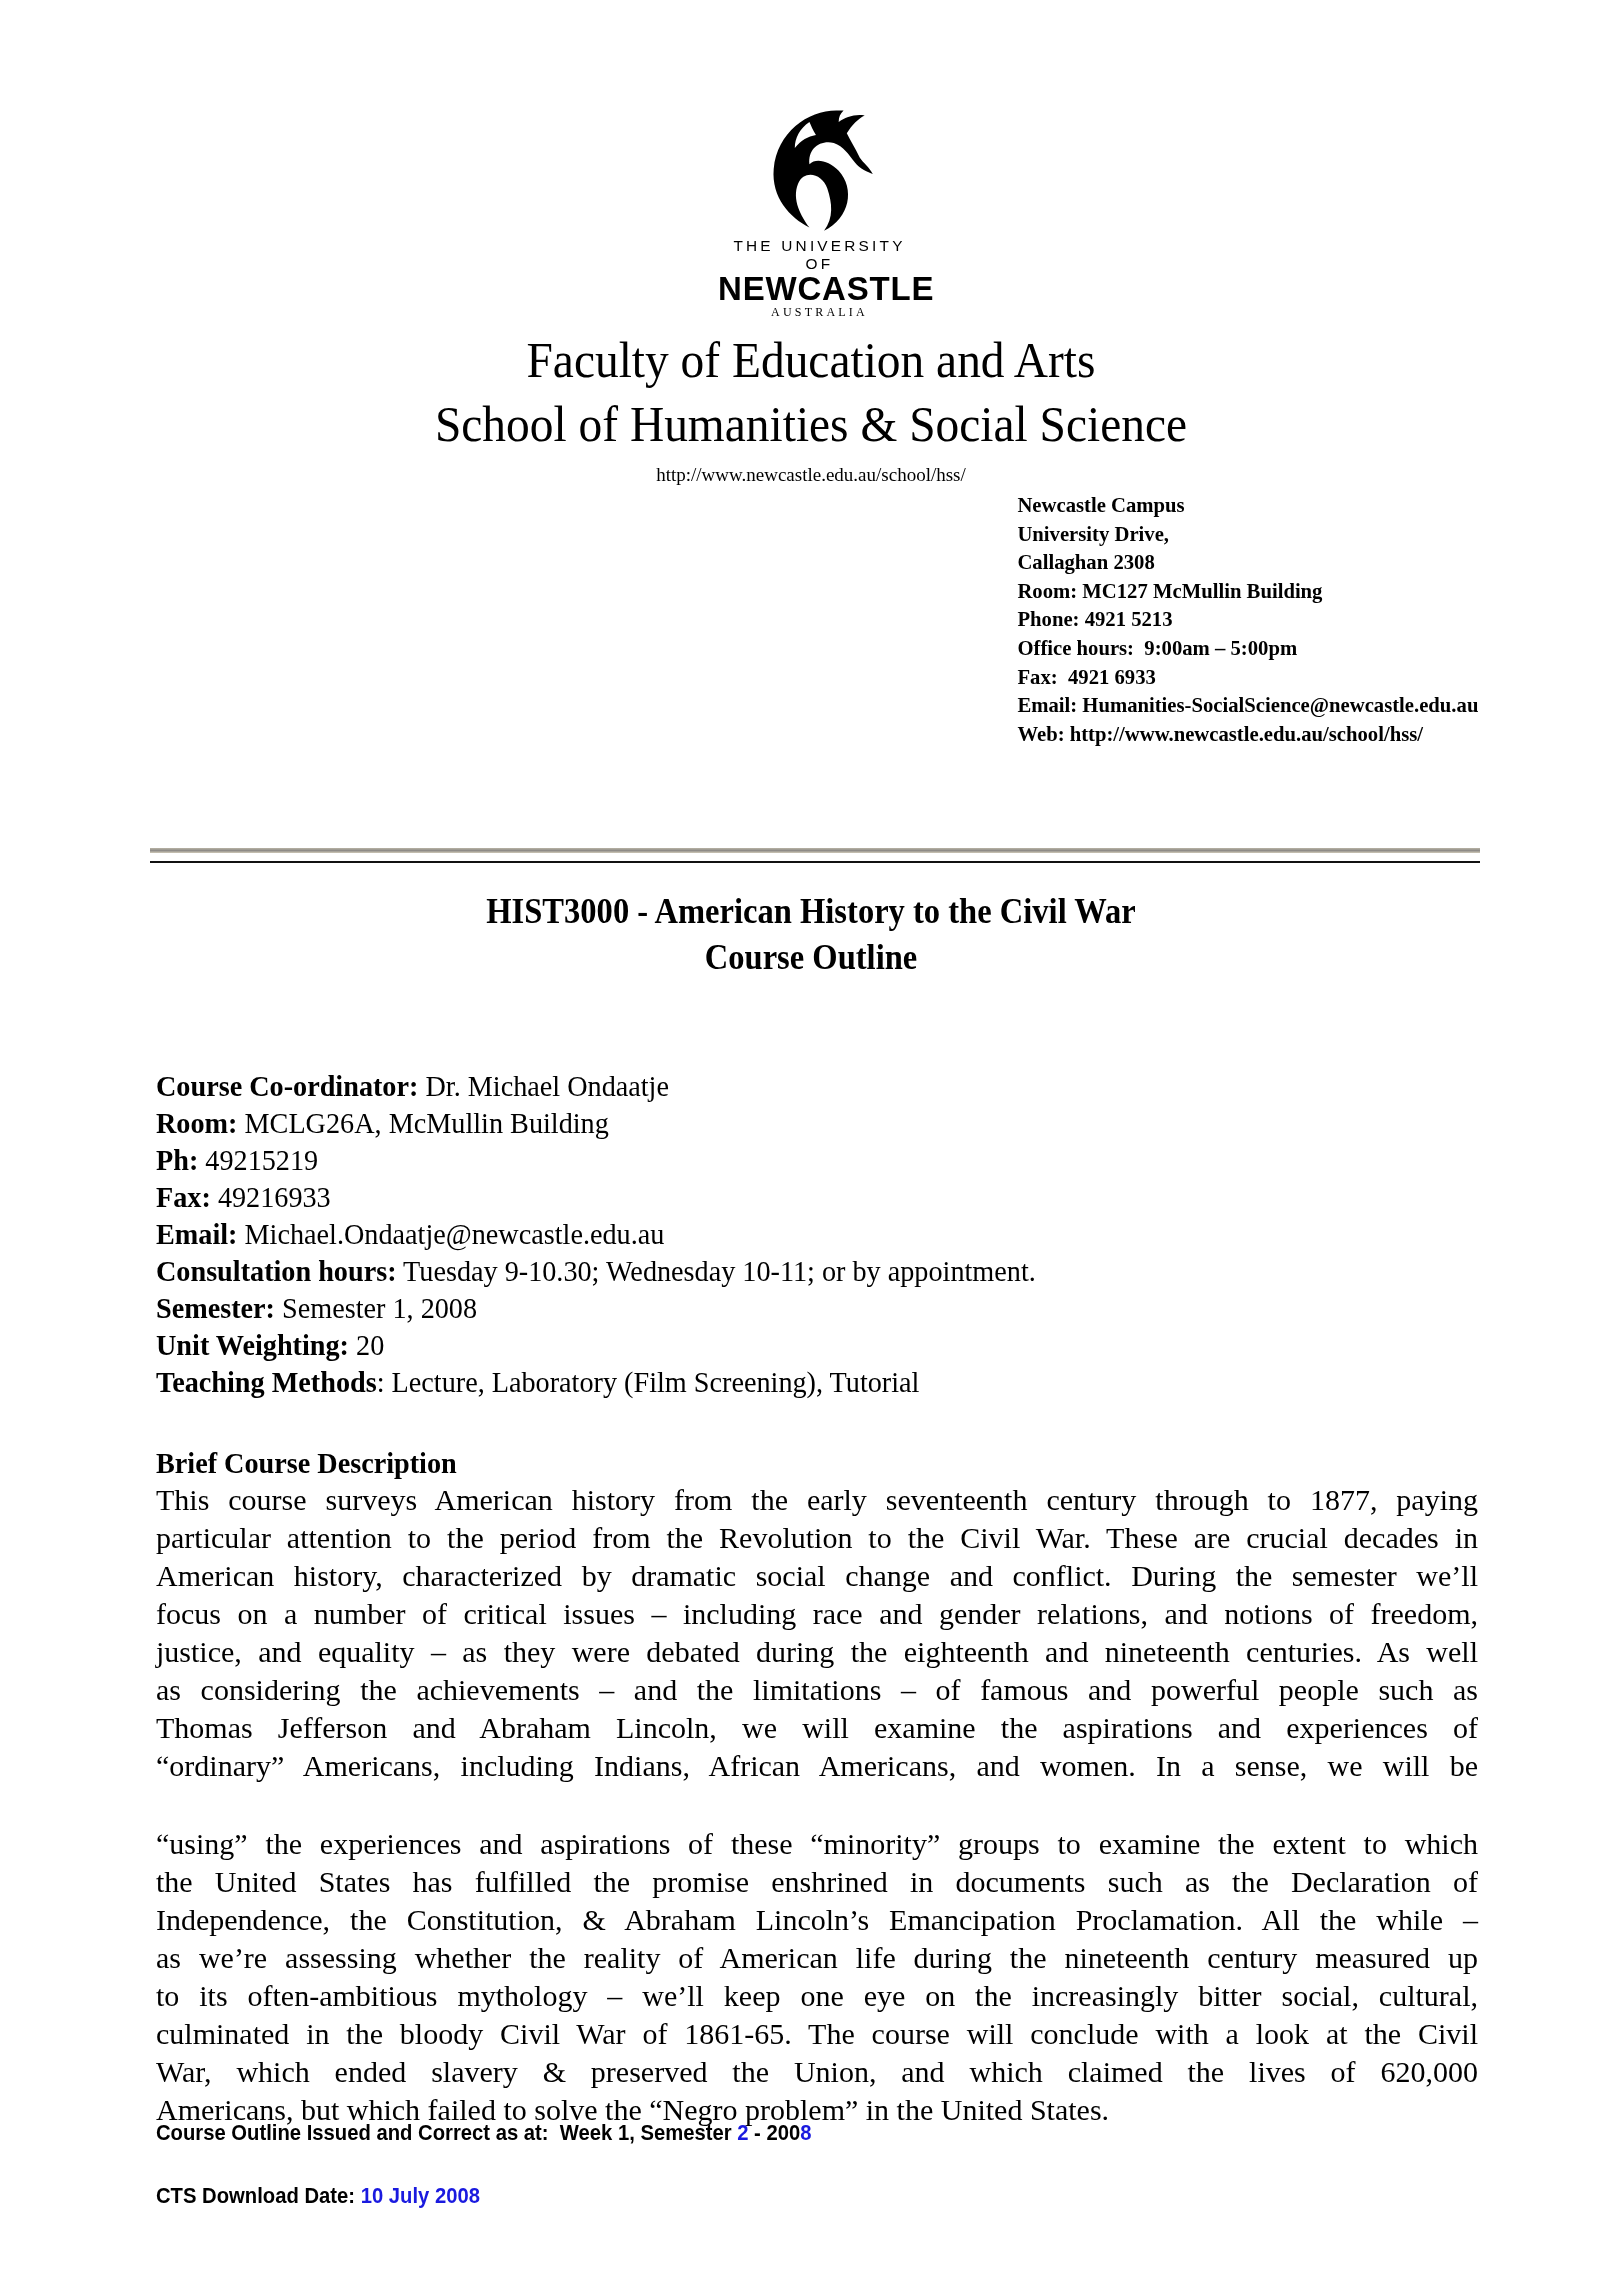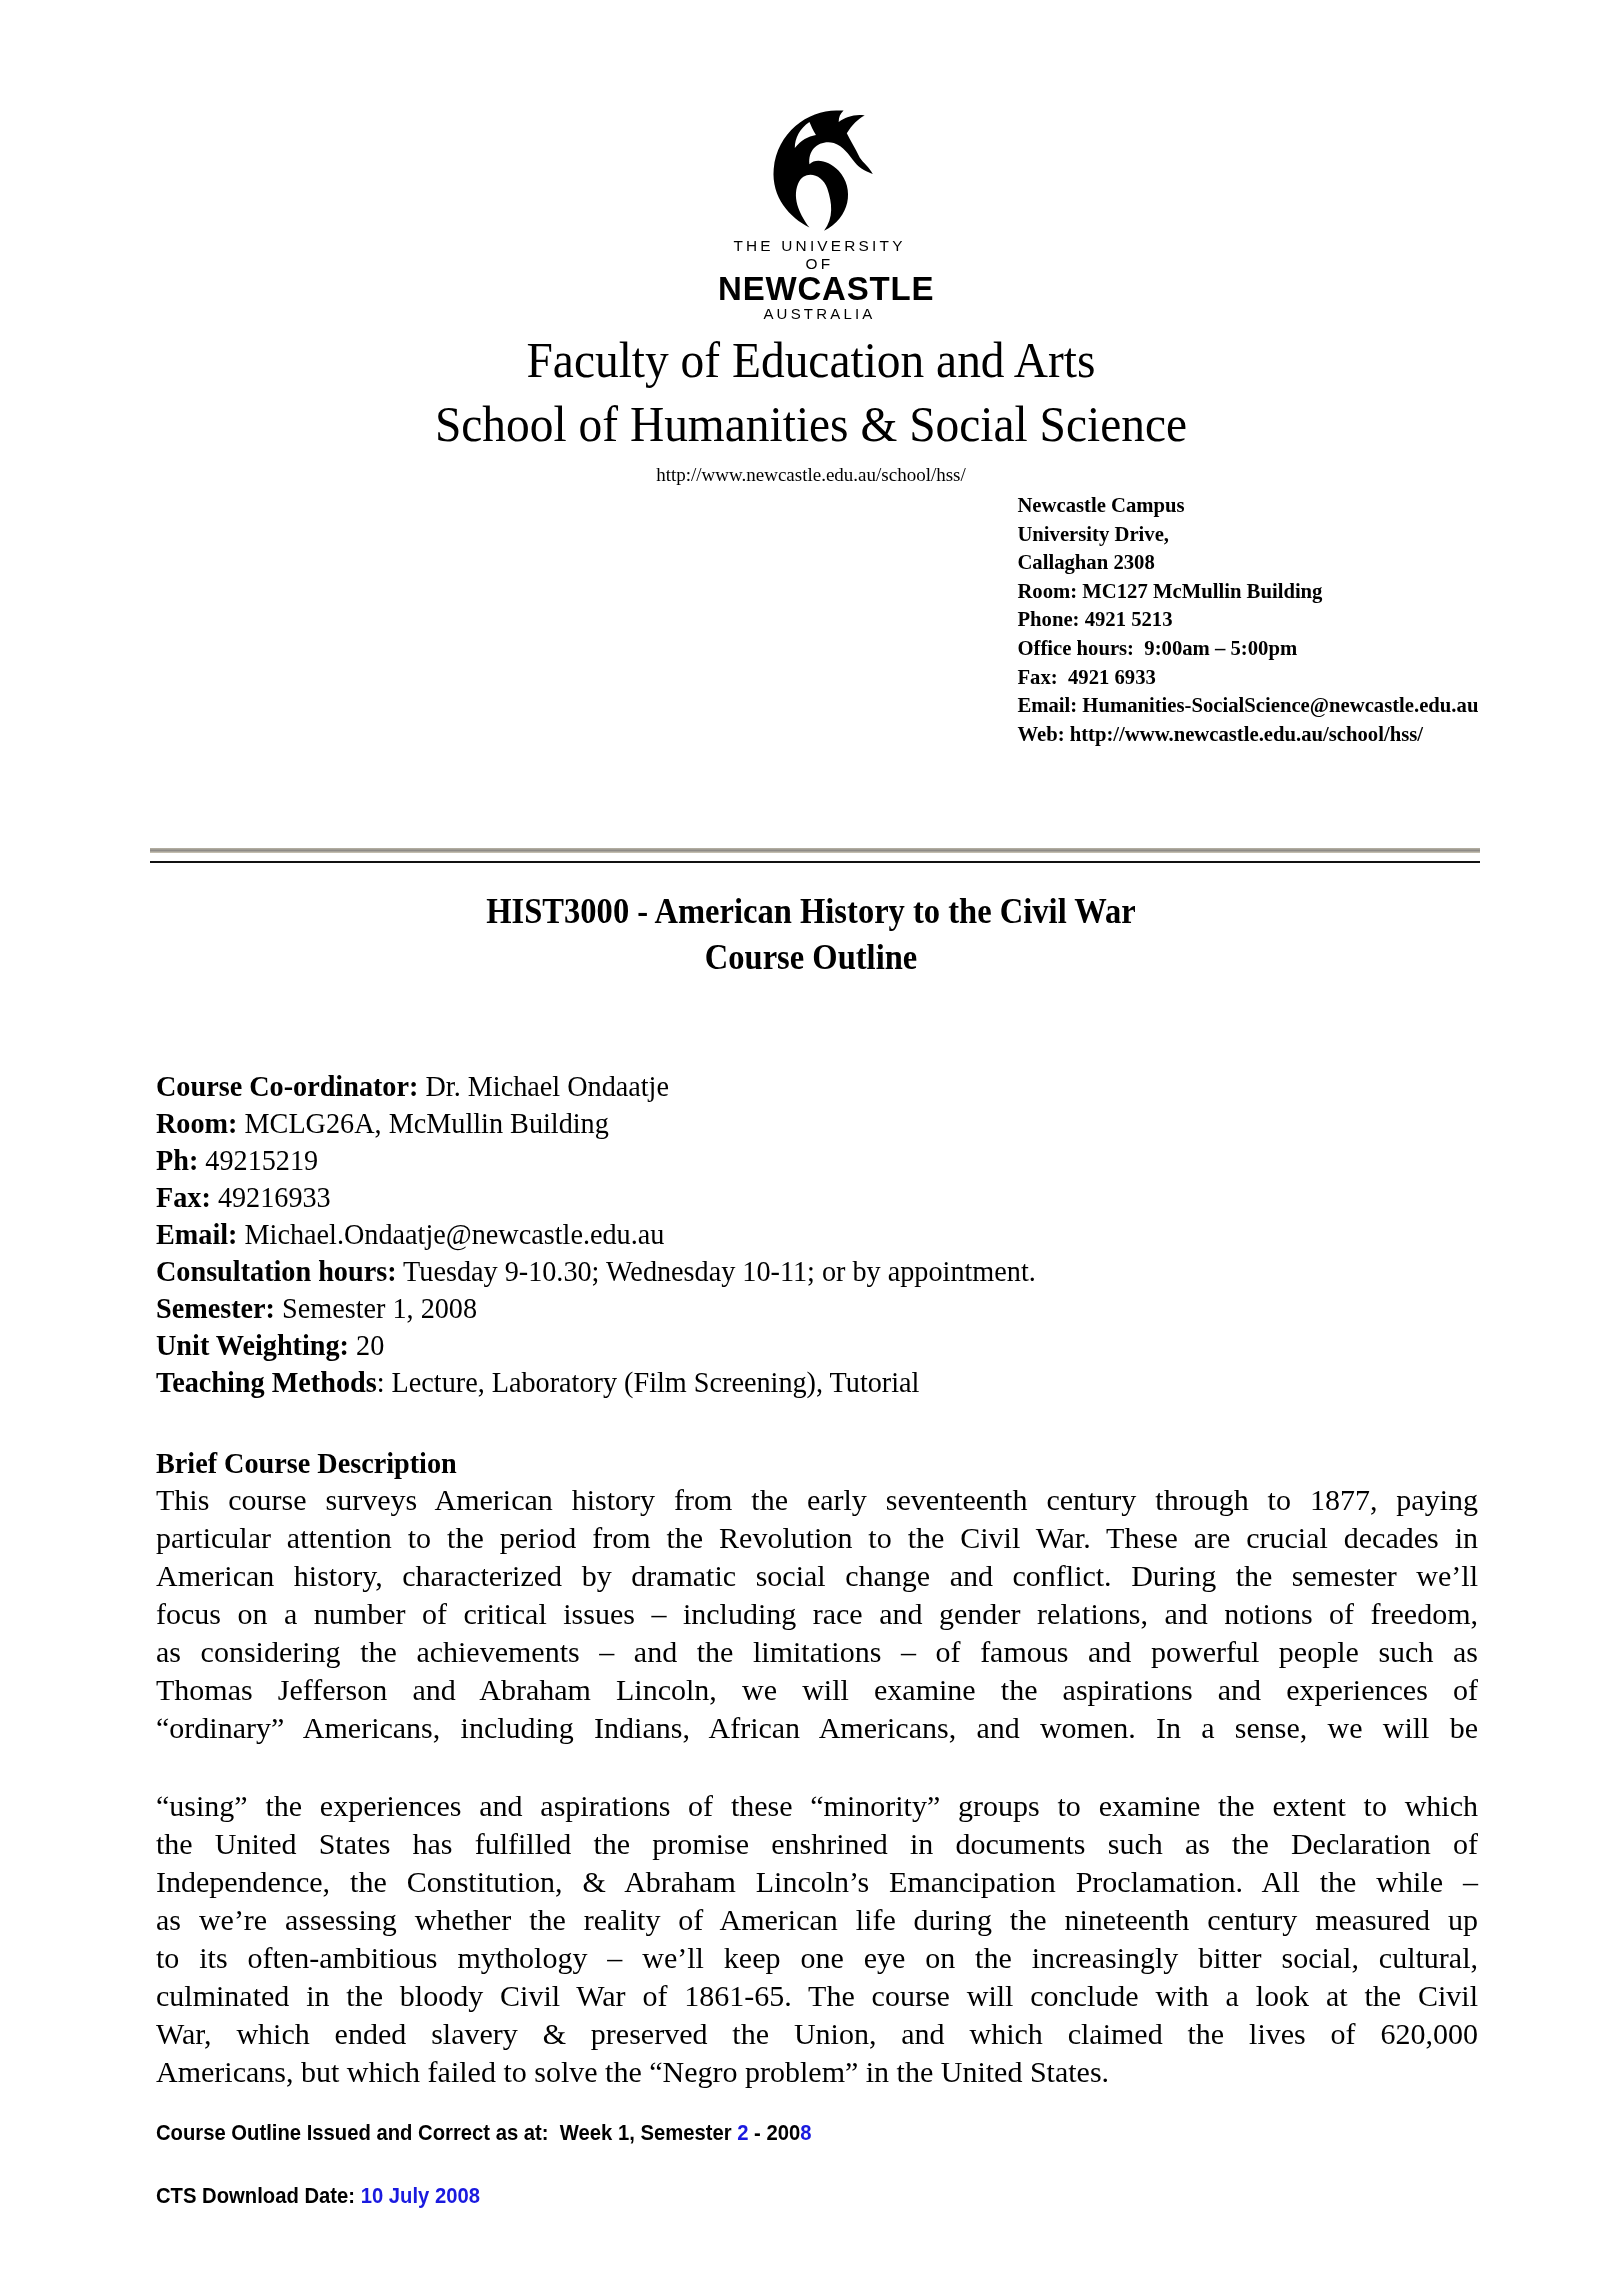"AUSTRALIA" .logo-t3 { font-family: Liberation Sans, sans-serif -> Liberation Serif, serif; font-size: 15px -> 12px }
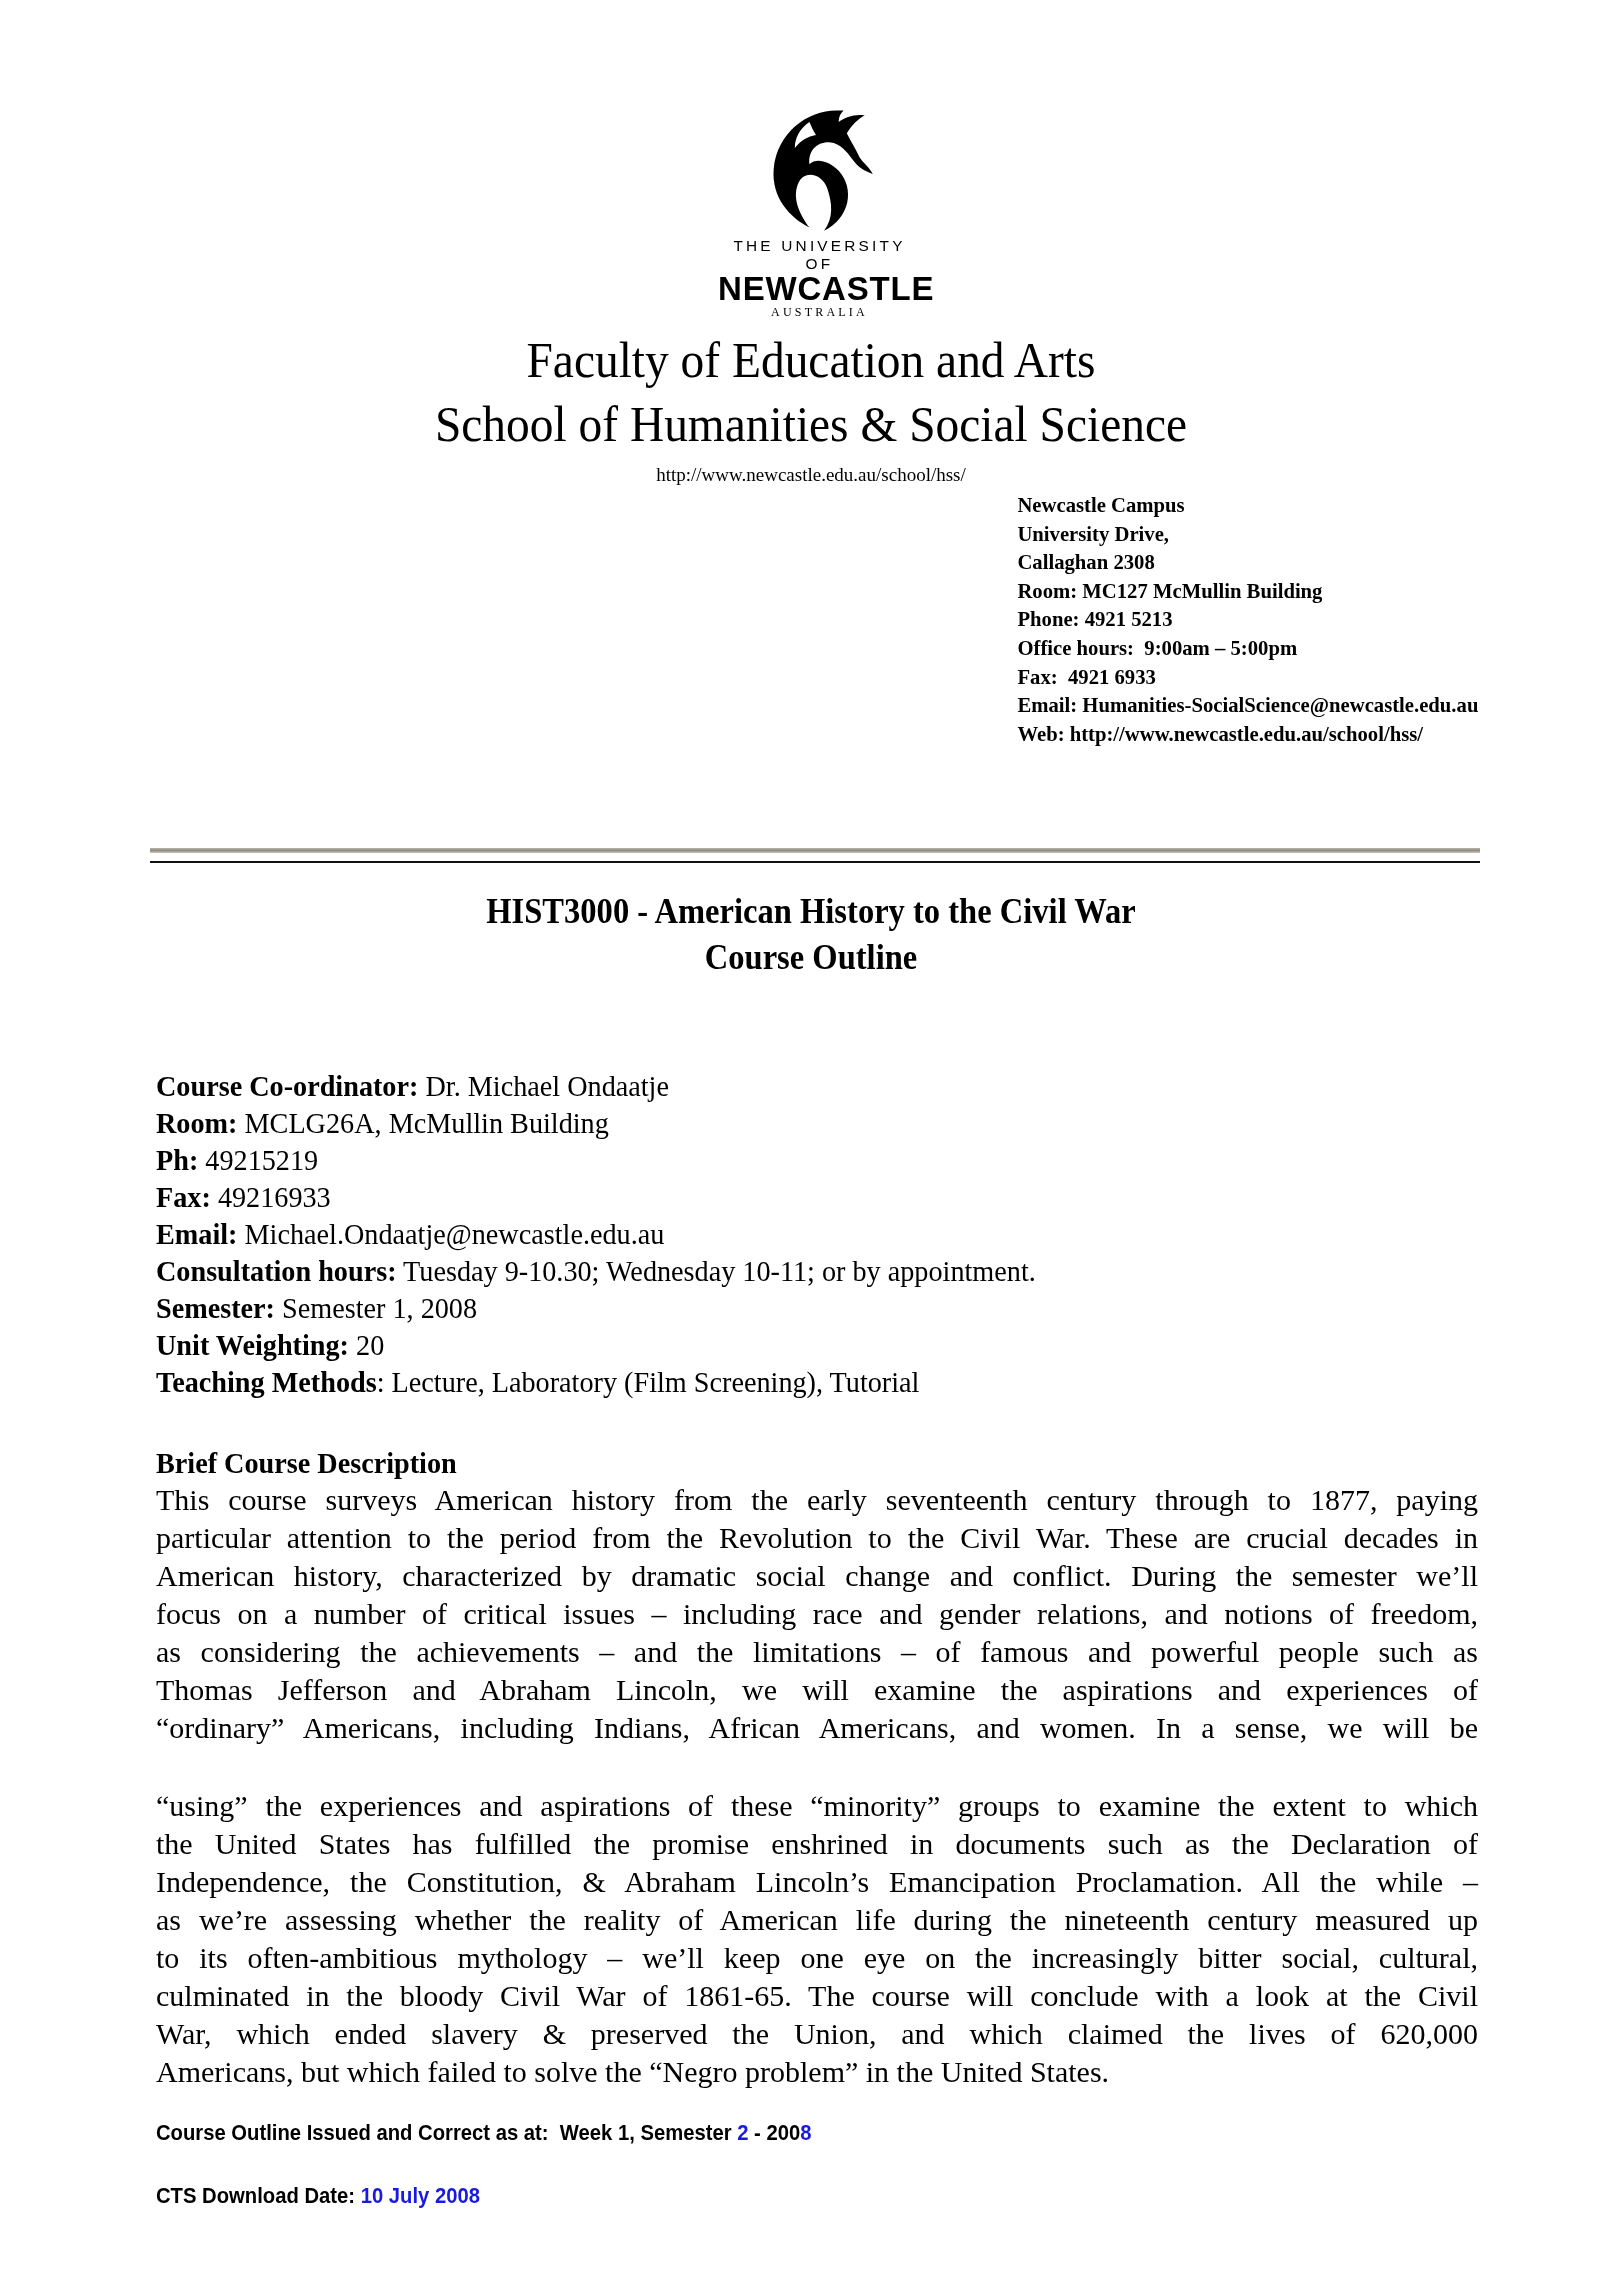"justice, and equality – as" span.ln { html: none -> <span>justice, and equality – as they were debated during the eighteenth and nineteenth centuries. As well</span> }
